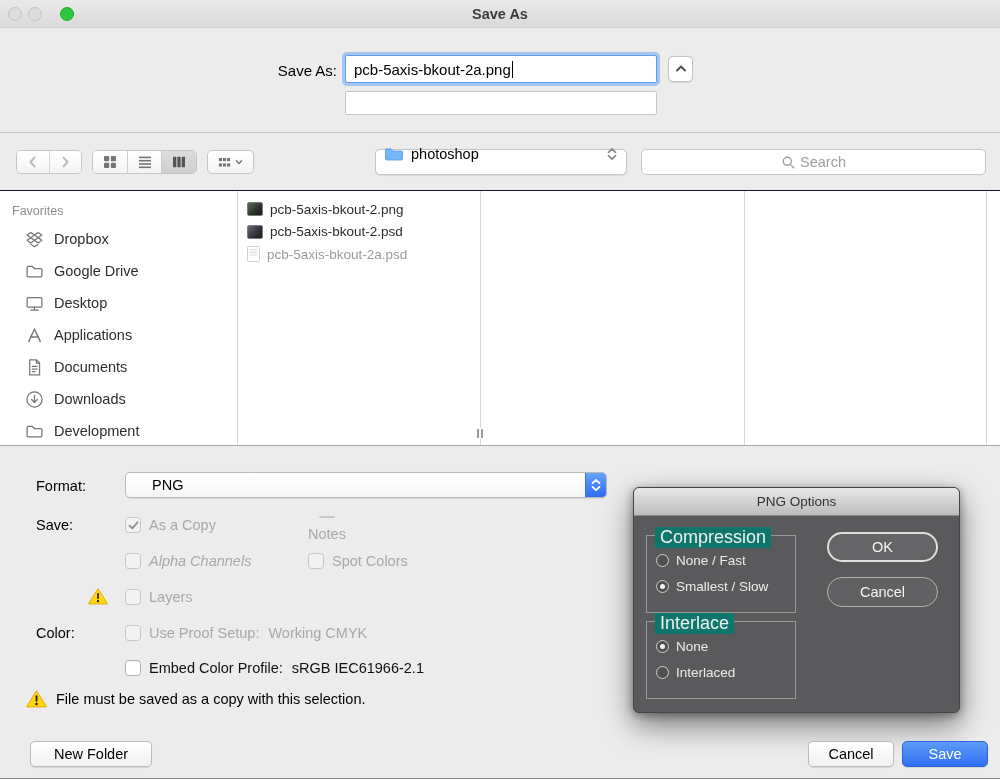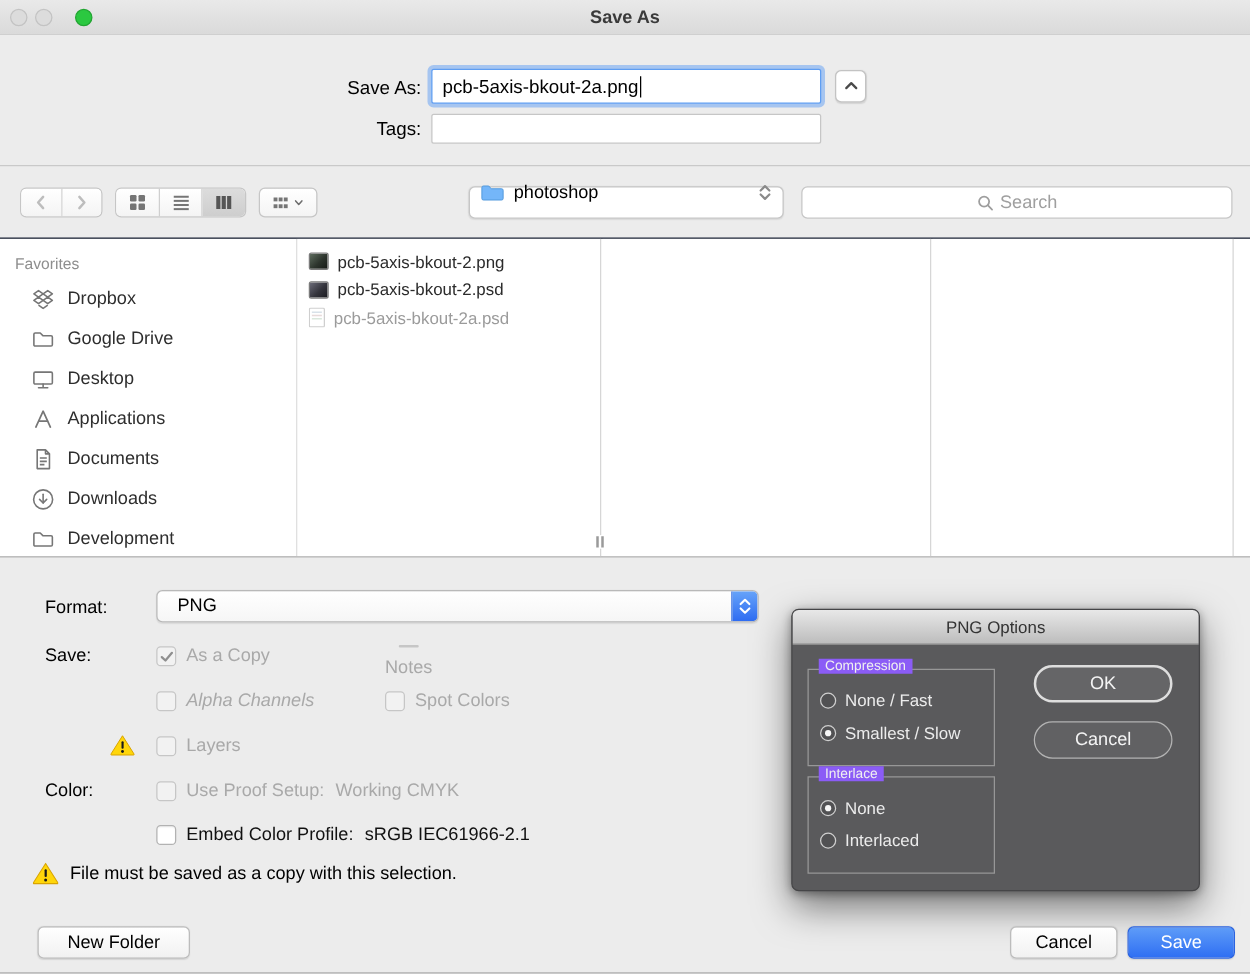"Tags:" div.lbl { html: <div>Tags:</div> -> none }
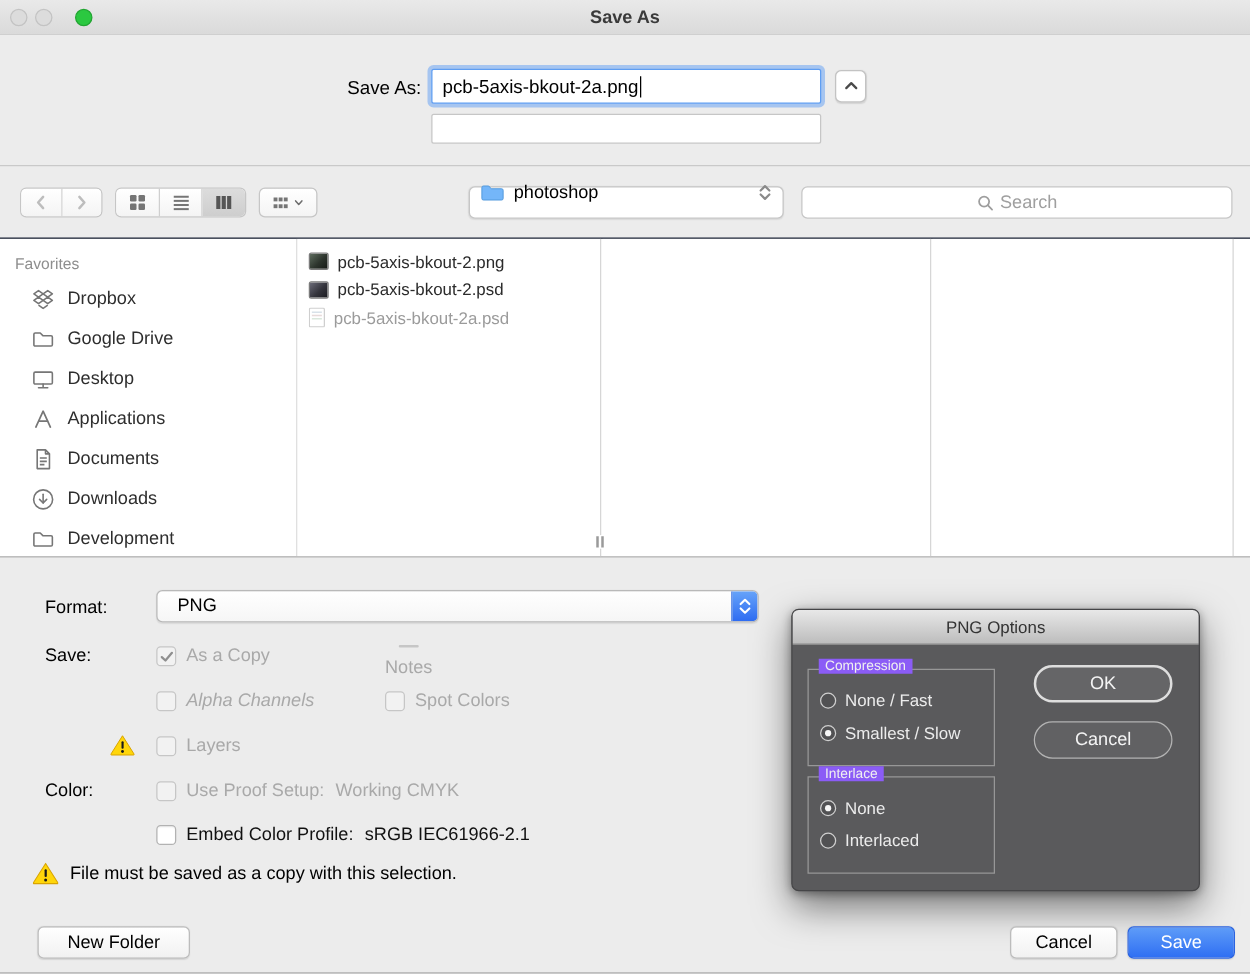"PNG" .format-dd .fval { padding-left: 16px -> 26px }
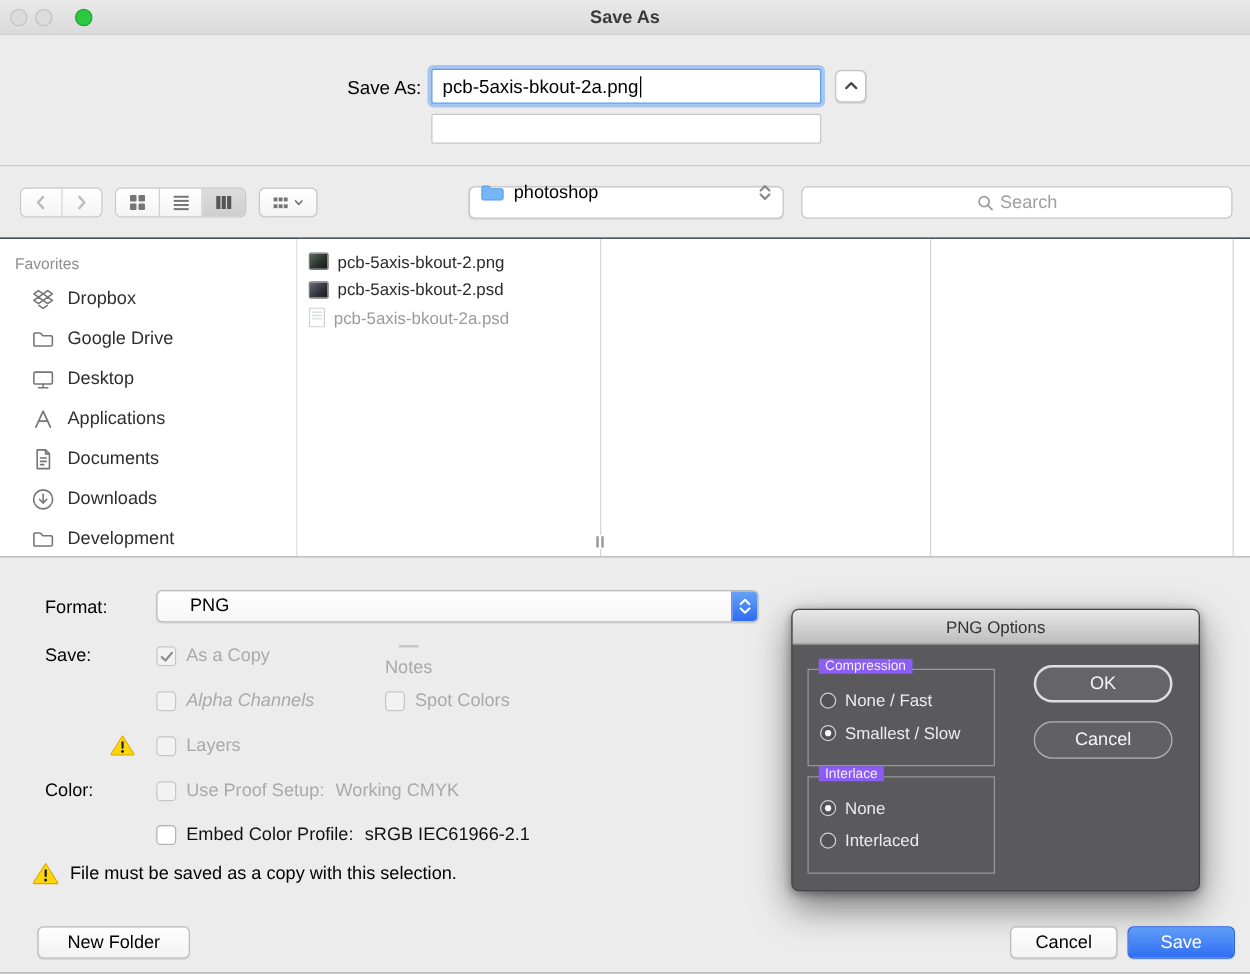"Compression" .fgroup .glabel { background: #8b5cf6 -> #0f766e; font-size: 11px -> 18px }
